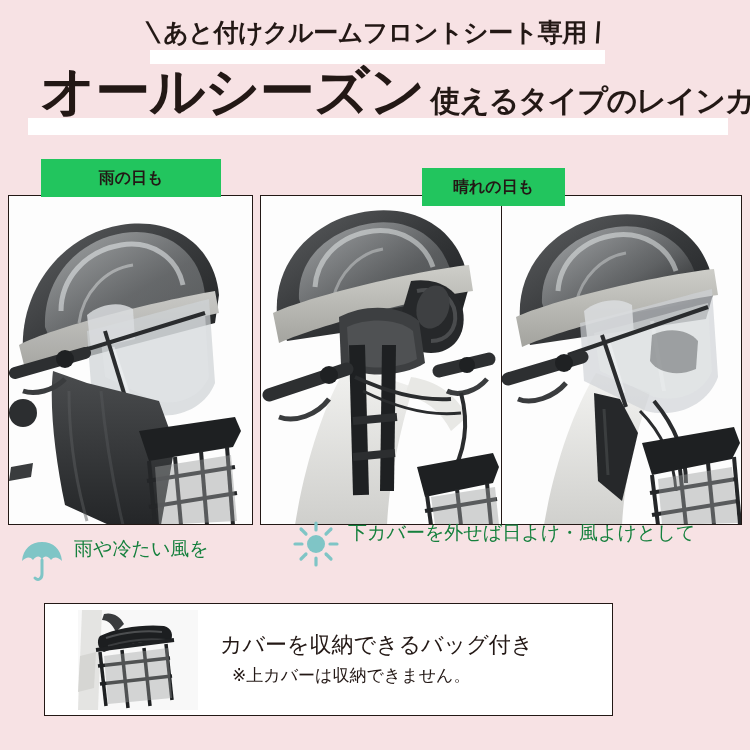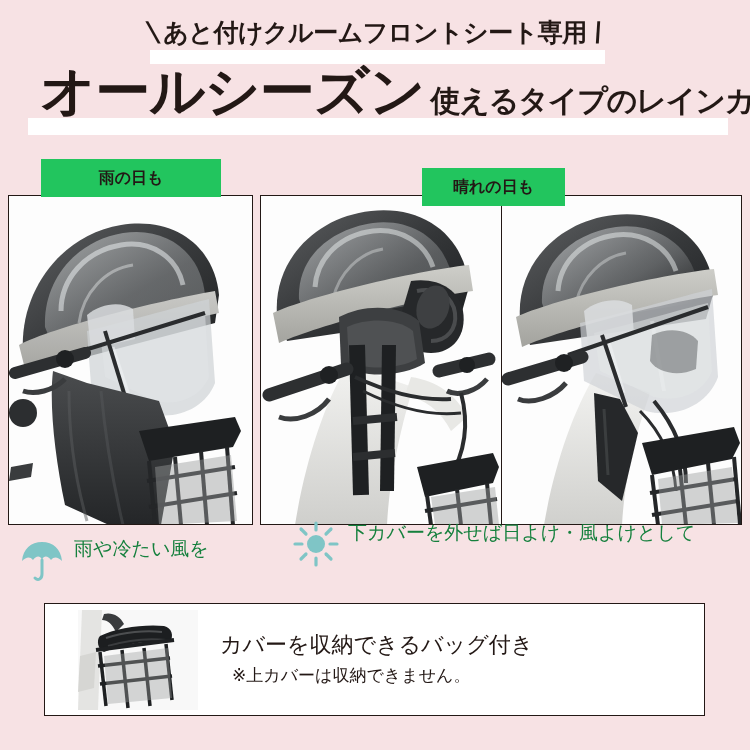"カバーを収納できるバッグ付き" .bottom-panel { width: 661px -> 569px }
